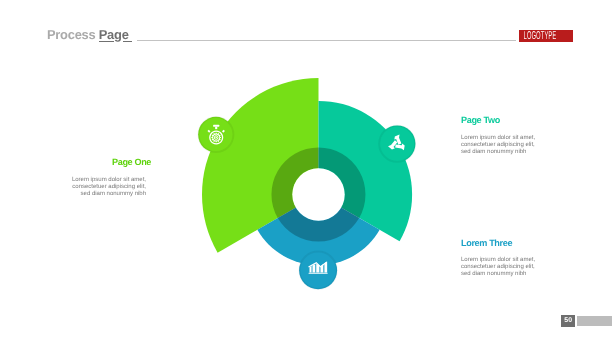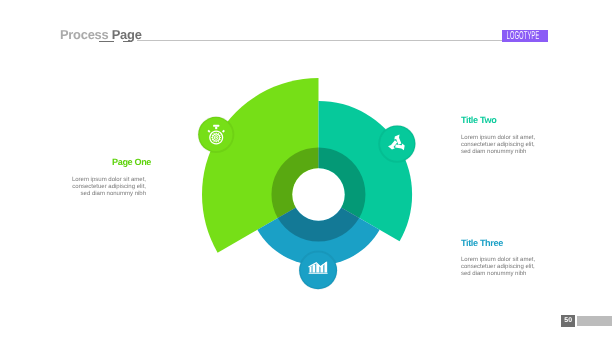"Process Page" #header-title { left: 60px -> 47px }
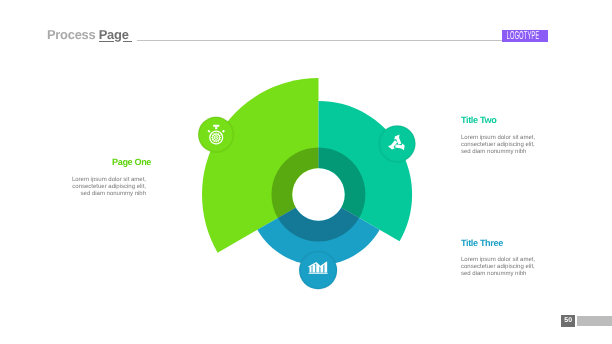"LOGOTYPE" #logotype { background: #8b5cf6 -> #b91c1c; left: 502px -> 519px; width: 46px -> 54px }
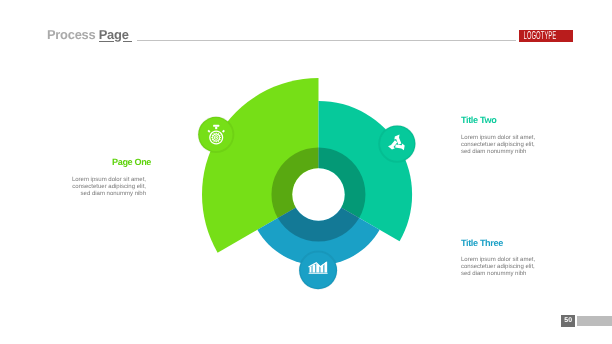"Title Two" div.title { text: Title -> Page }
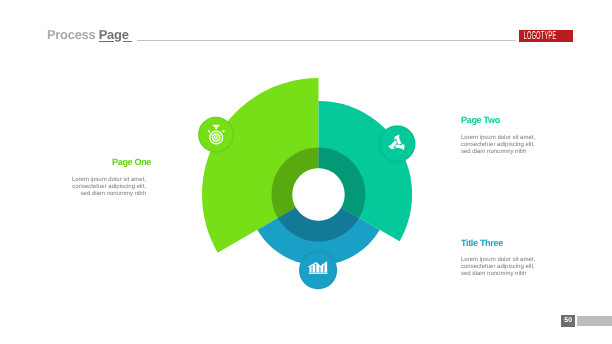"Title Three" div.title { text: Title -> Lorem }
